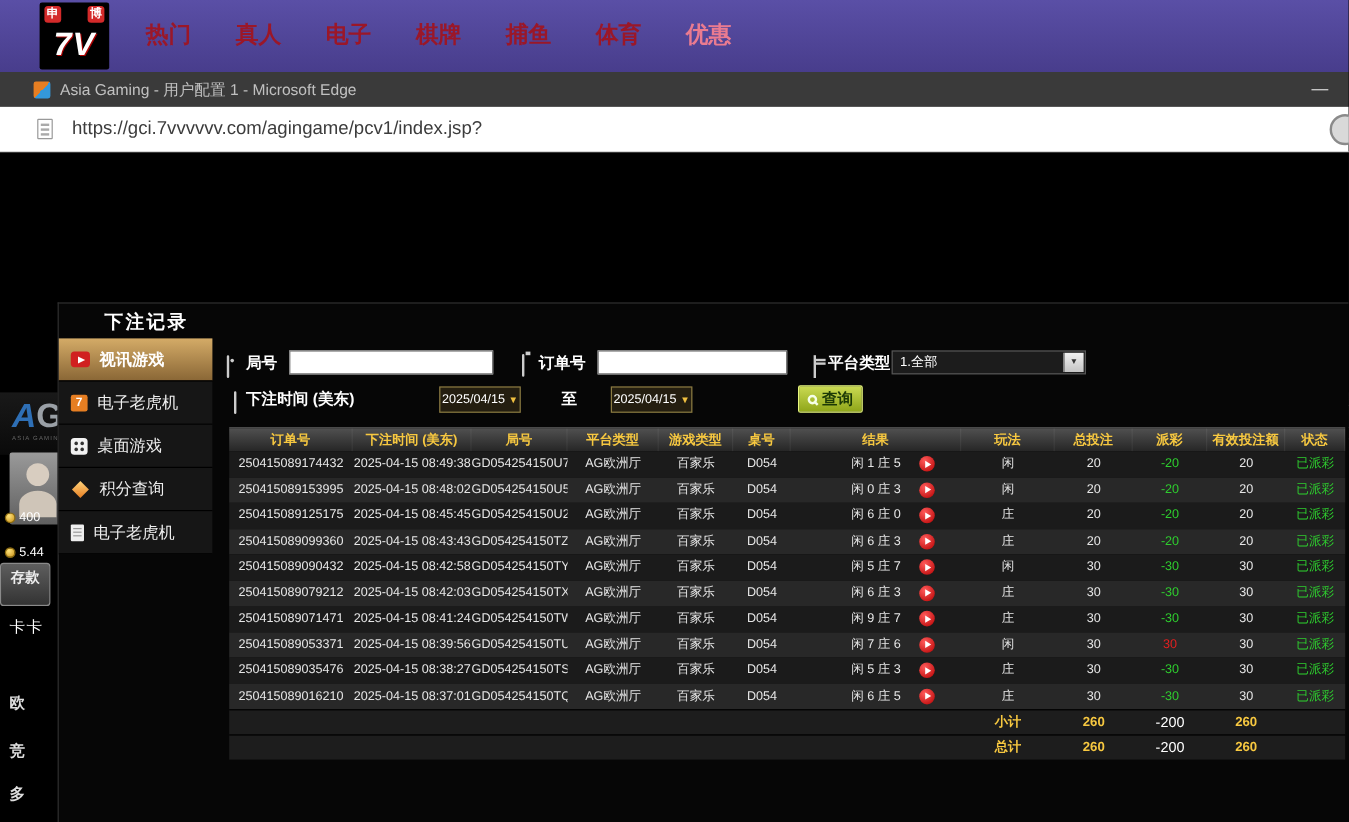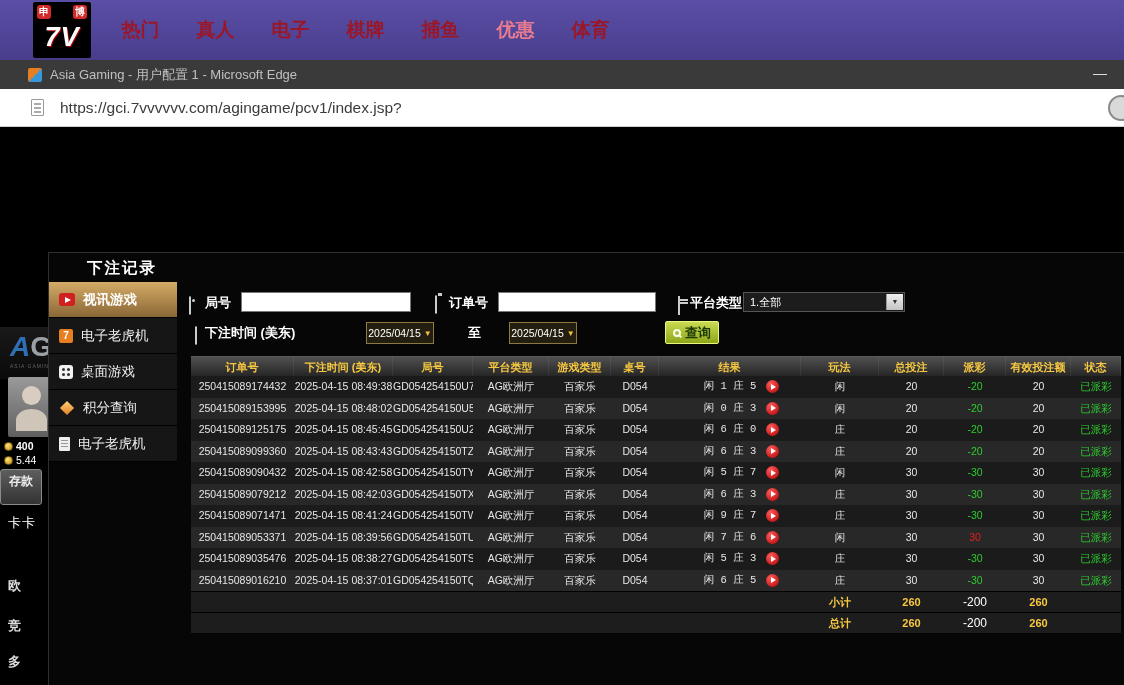"优惠" div.nav-item { order: before "体育" -> after "体育" }
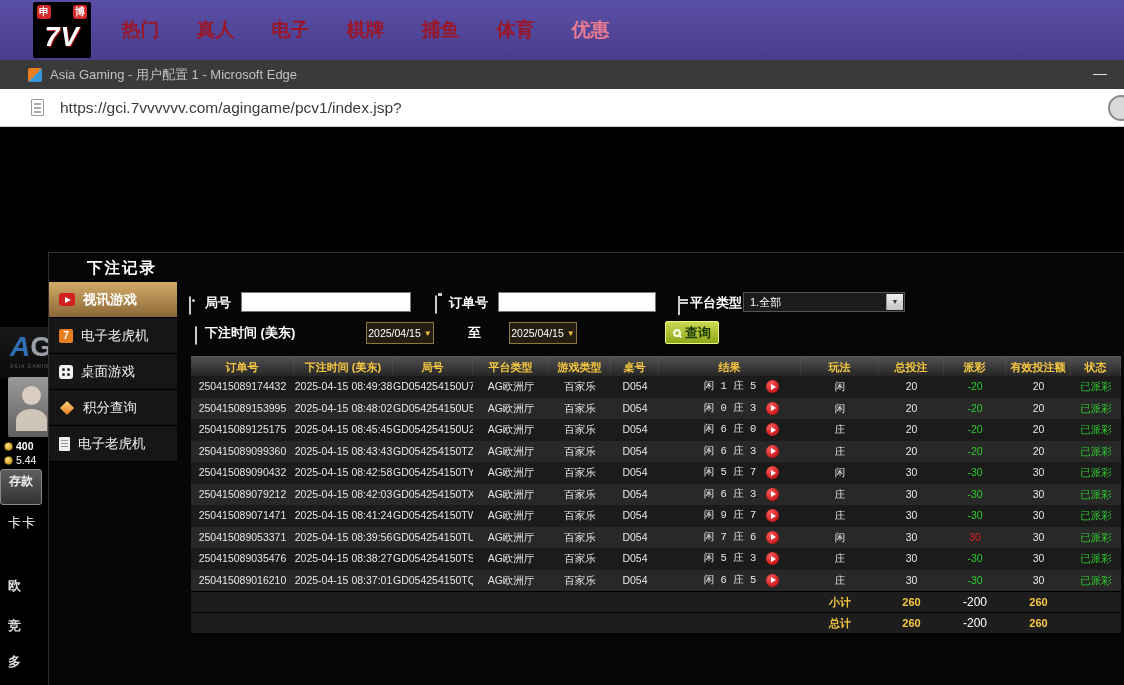"闲 1 庄 5" .result { font-family: Liberation Mono, monospace -> none }
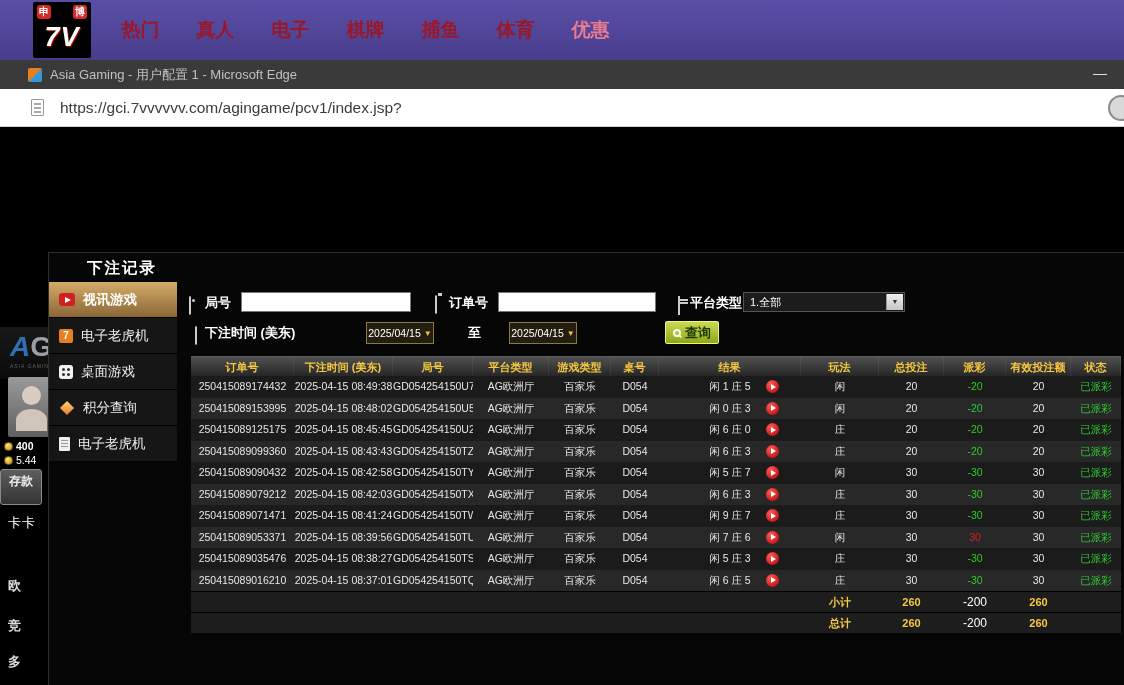"400" .bal1 { font-weight: bold -> none; top: 313px -> 298px }
